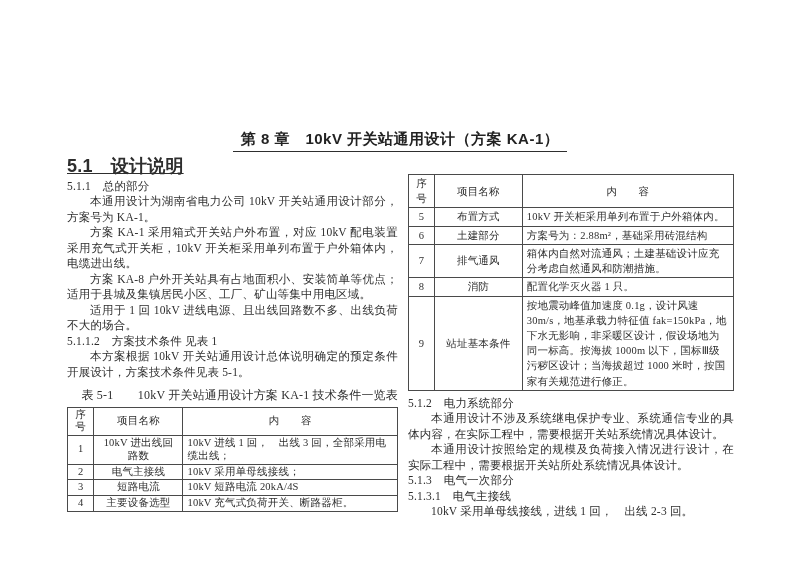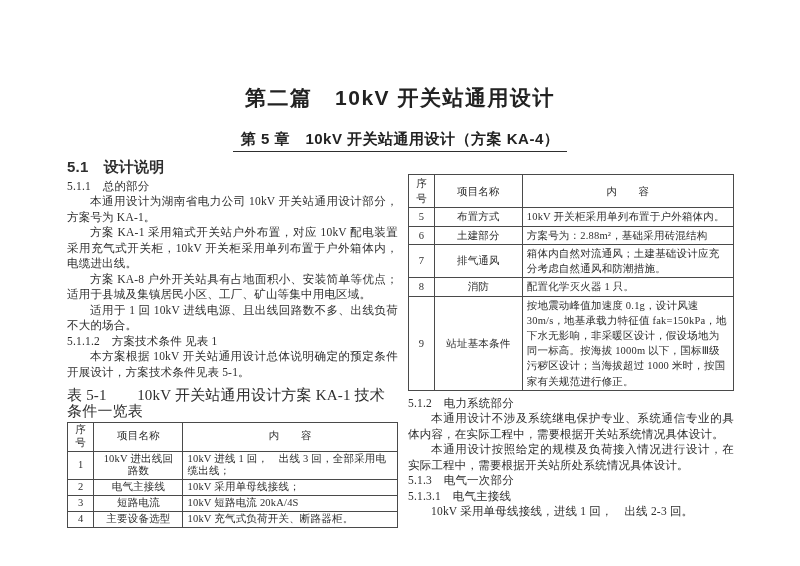"第二篇 10kV 开关站通用设计" div.doc-title { html: <div>第二篇 10kV 开关站通用设计</div> -> none }
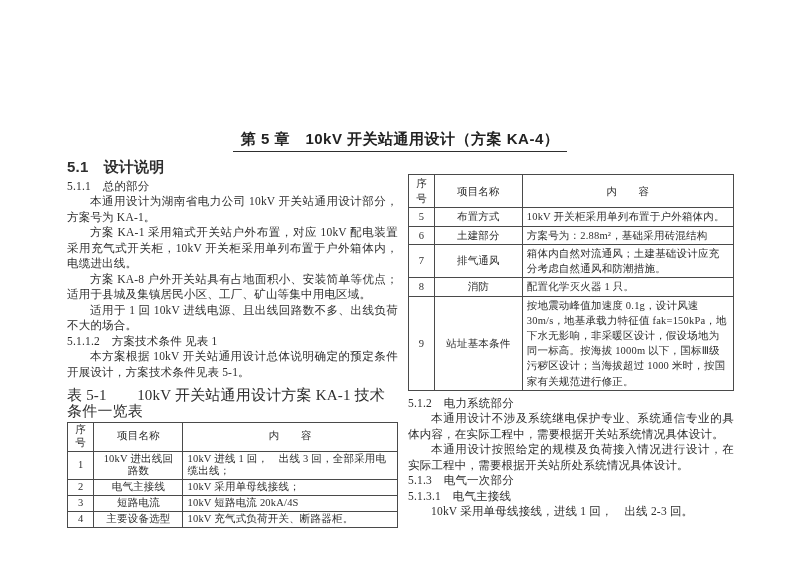"第 5 章 10kV 开关站通用设计（方案" span.chapter-title { text: 5 章　10kV 开关站通用设计（方案 KA-4 -> 8 章　10kV 开关站通用设计（方案 KA-1 }
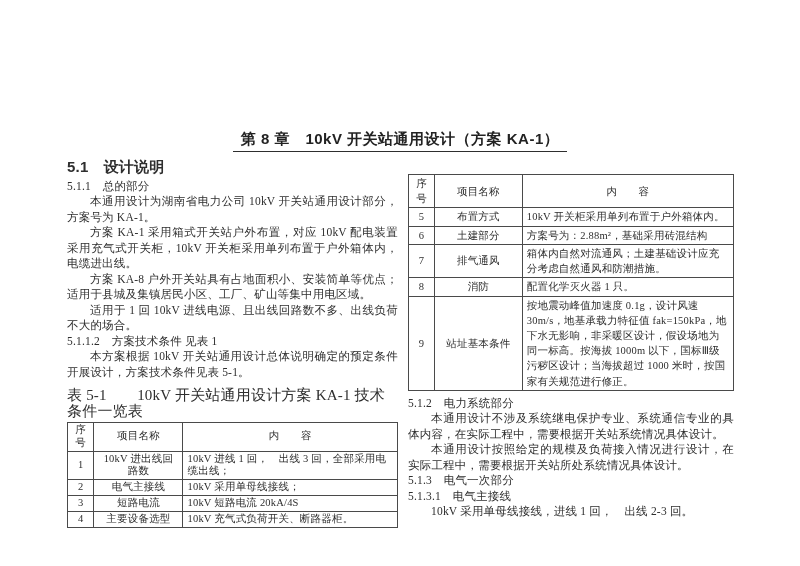"5.1 设计说明" .h-major { font-size: 15px -> 18px; text-decoration: none -> underline }
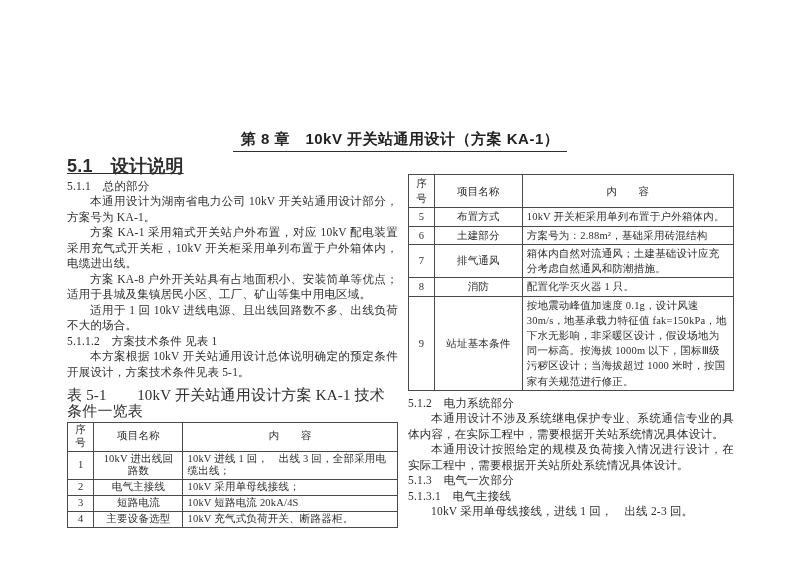"表 5-1 10kV 开关站通用设计方案 KA-1" .tbl-caption { font-size: 15px -> 12px; text-align: left -> right }
